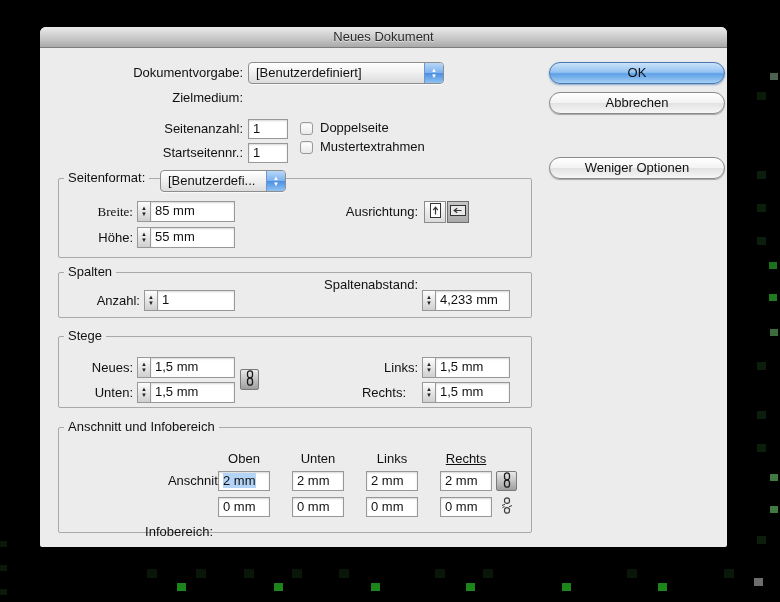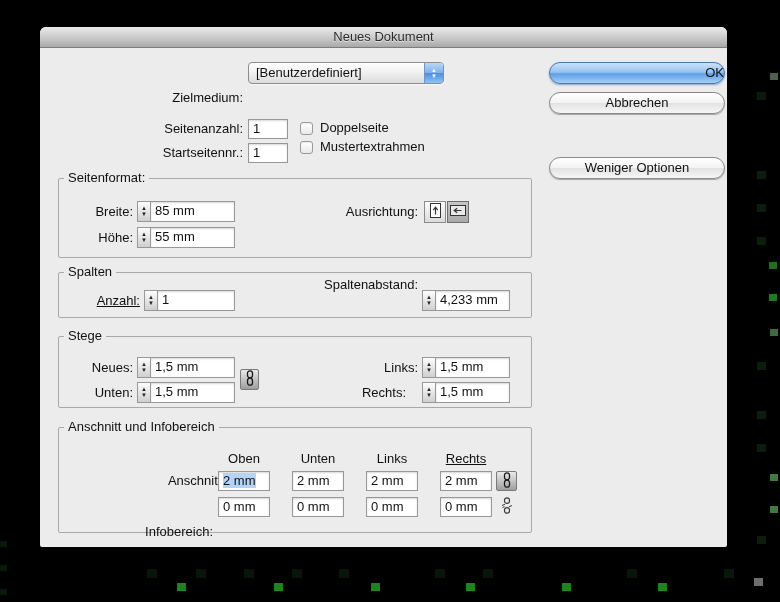"Dokumentvorgabe:" div.lbl { html: none -> <div>Dokumentvorgabe:</div> }
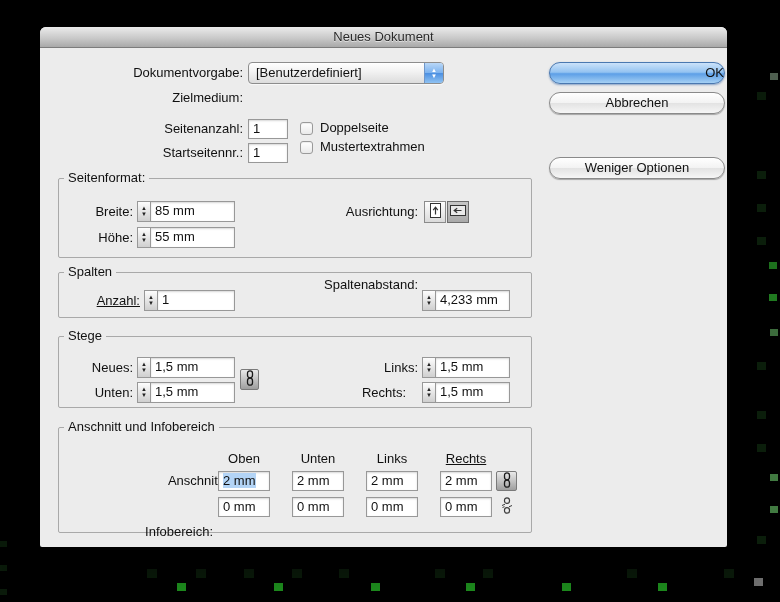"OK" .btn.primary { text-align: right -> none }
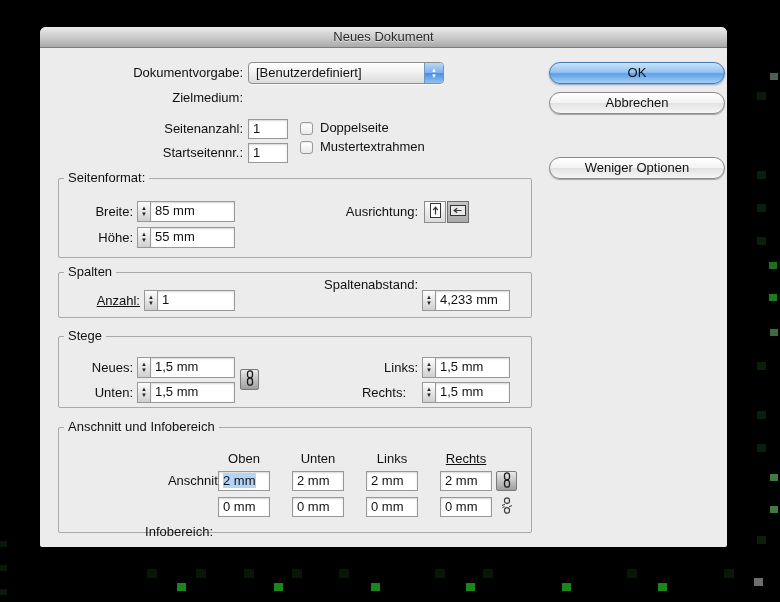"[Benutzerdefi..." div.popup { html: none -> <div> <span>[Benutzerdefi...</span> <span> <span>▲</span> <span>▼</span> </span> </div> }
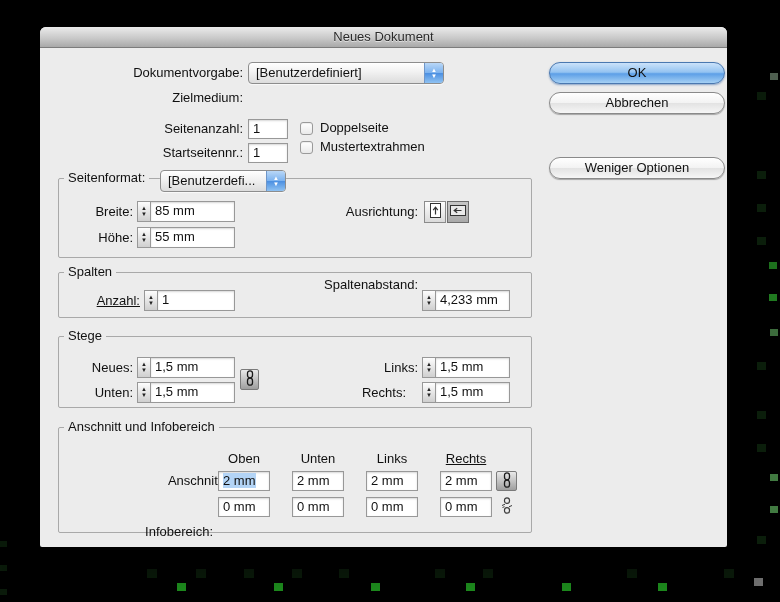"Breite:" div.lbl { font-family: none -> Liberation Serif, serif }
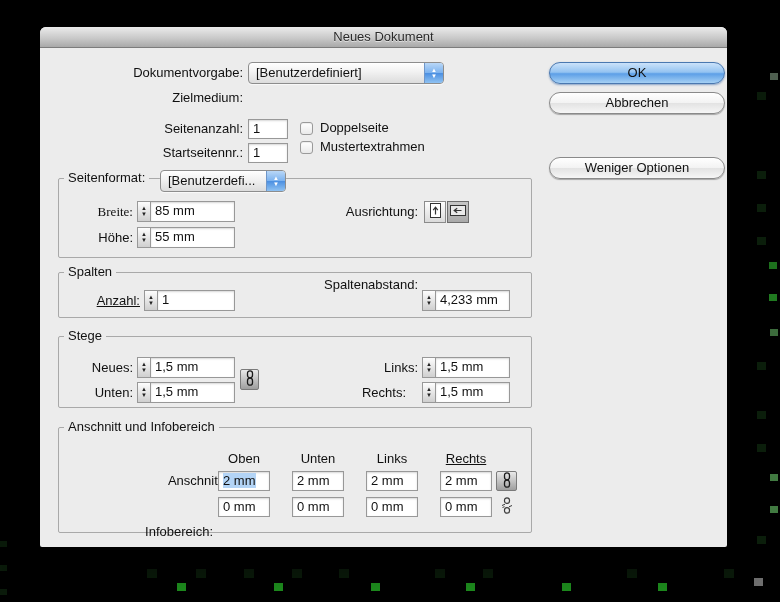"Anzahl:" div.lbl { text-decoration: underline -> none }
